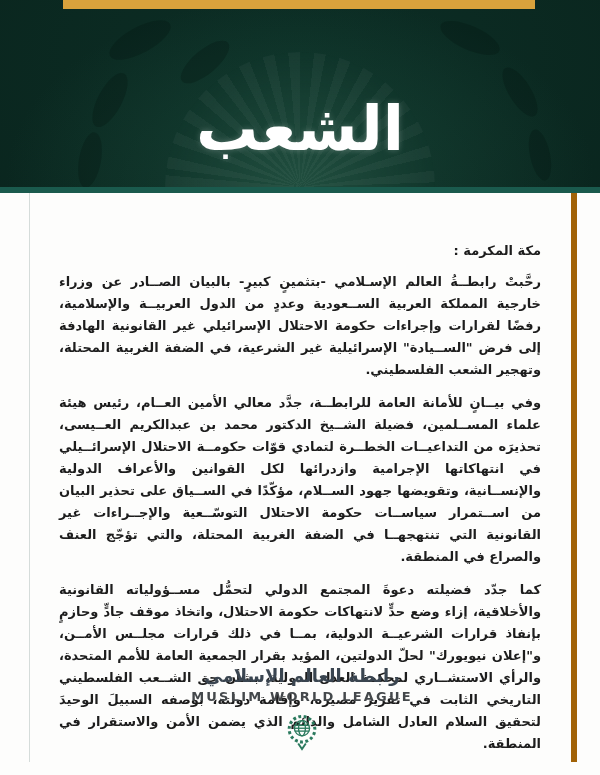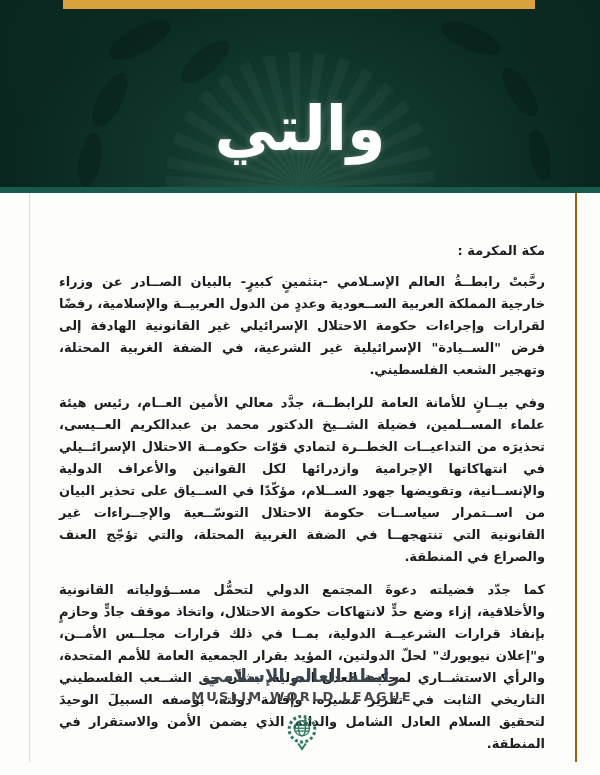"والتي" div.header-title { text: والتي -> الشعب }
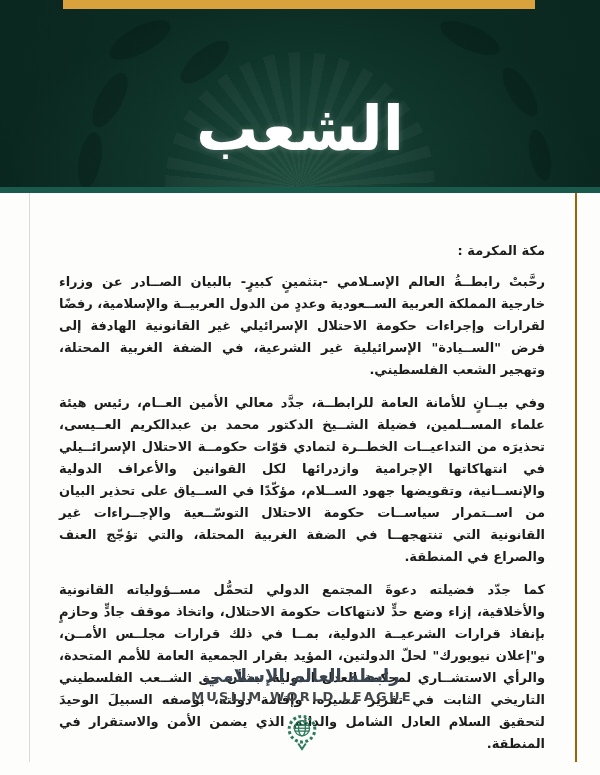"مكة المكرمة :" .sheet { border-right: 2px solid #a16207 -> 6px solid #a16207 }
